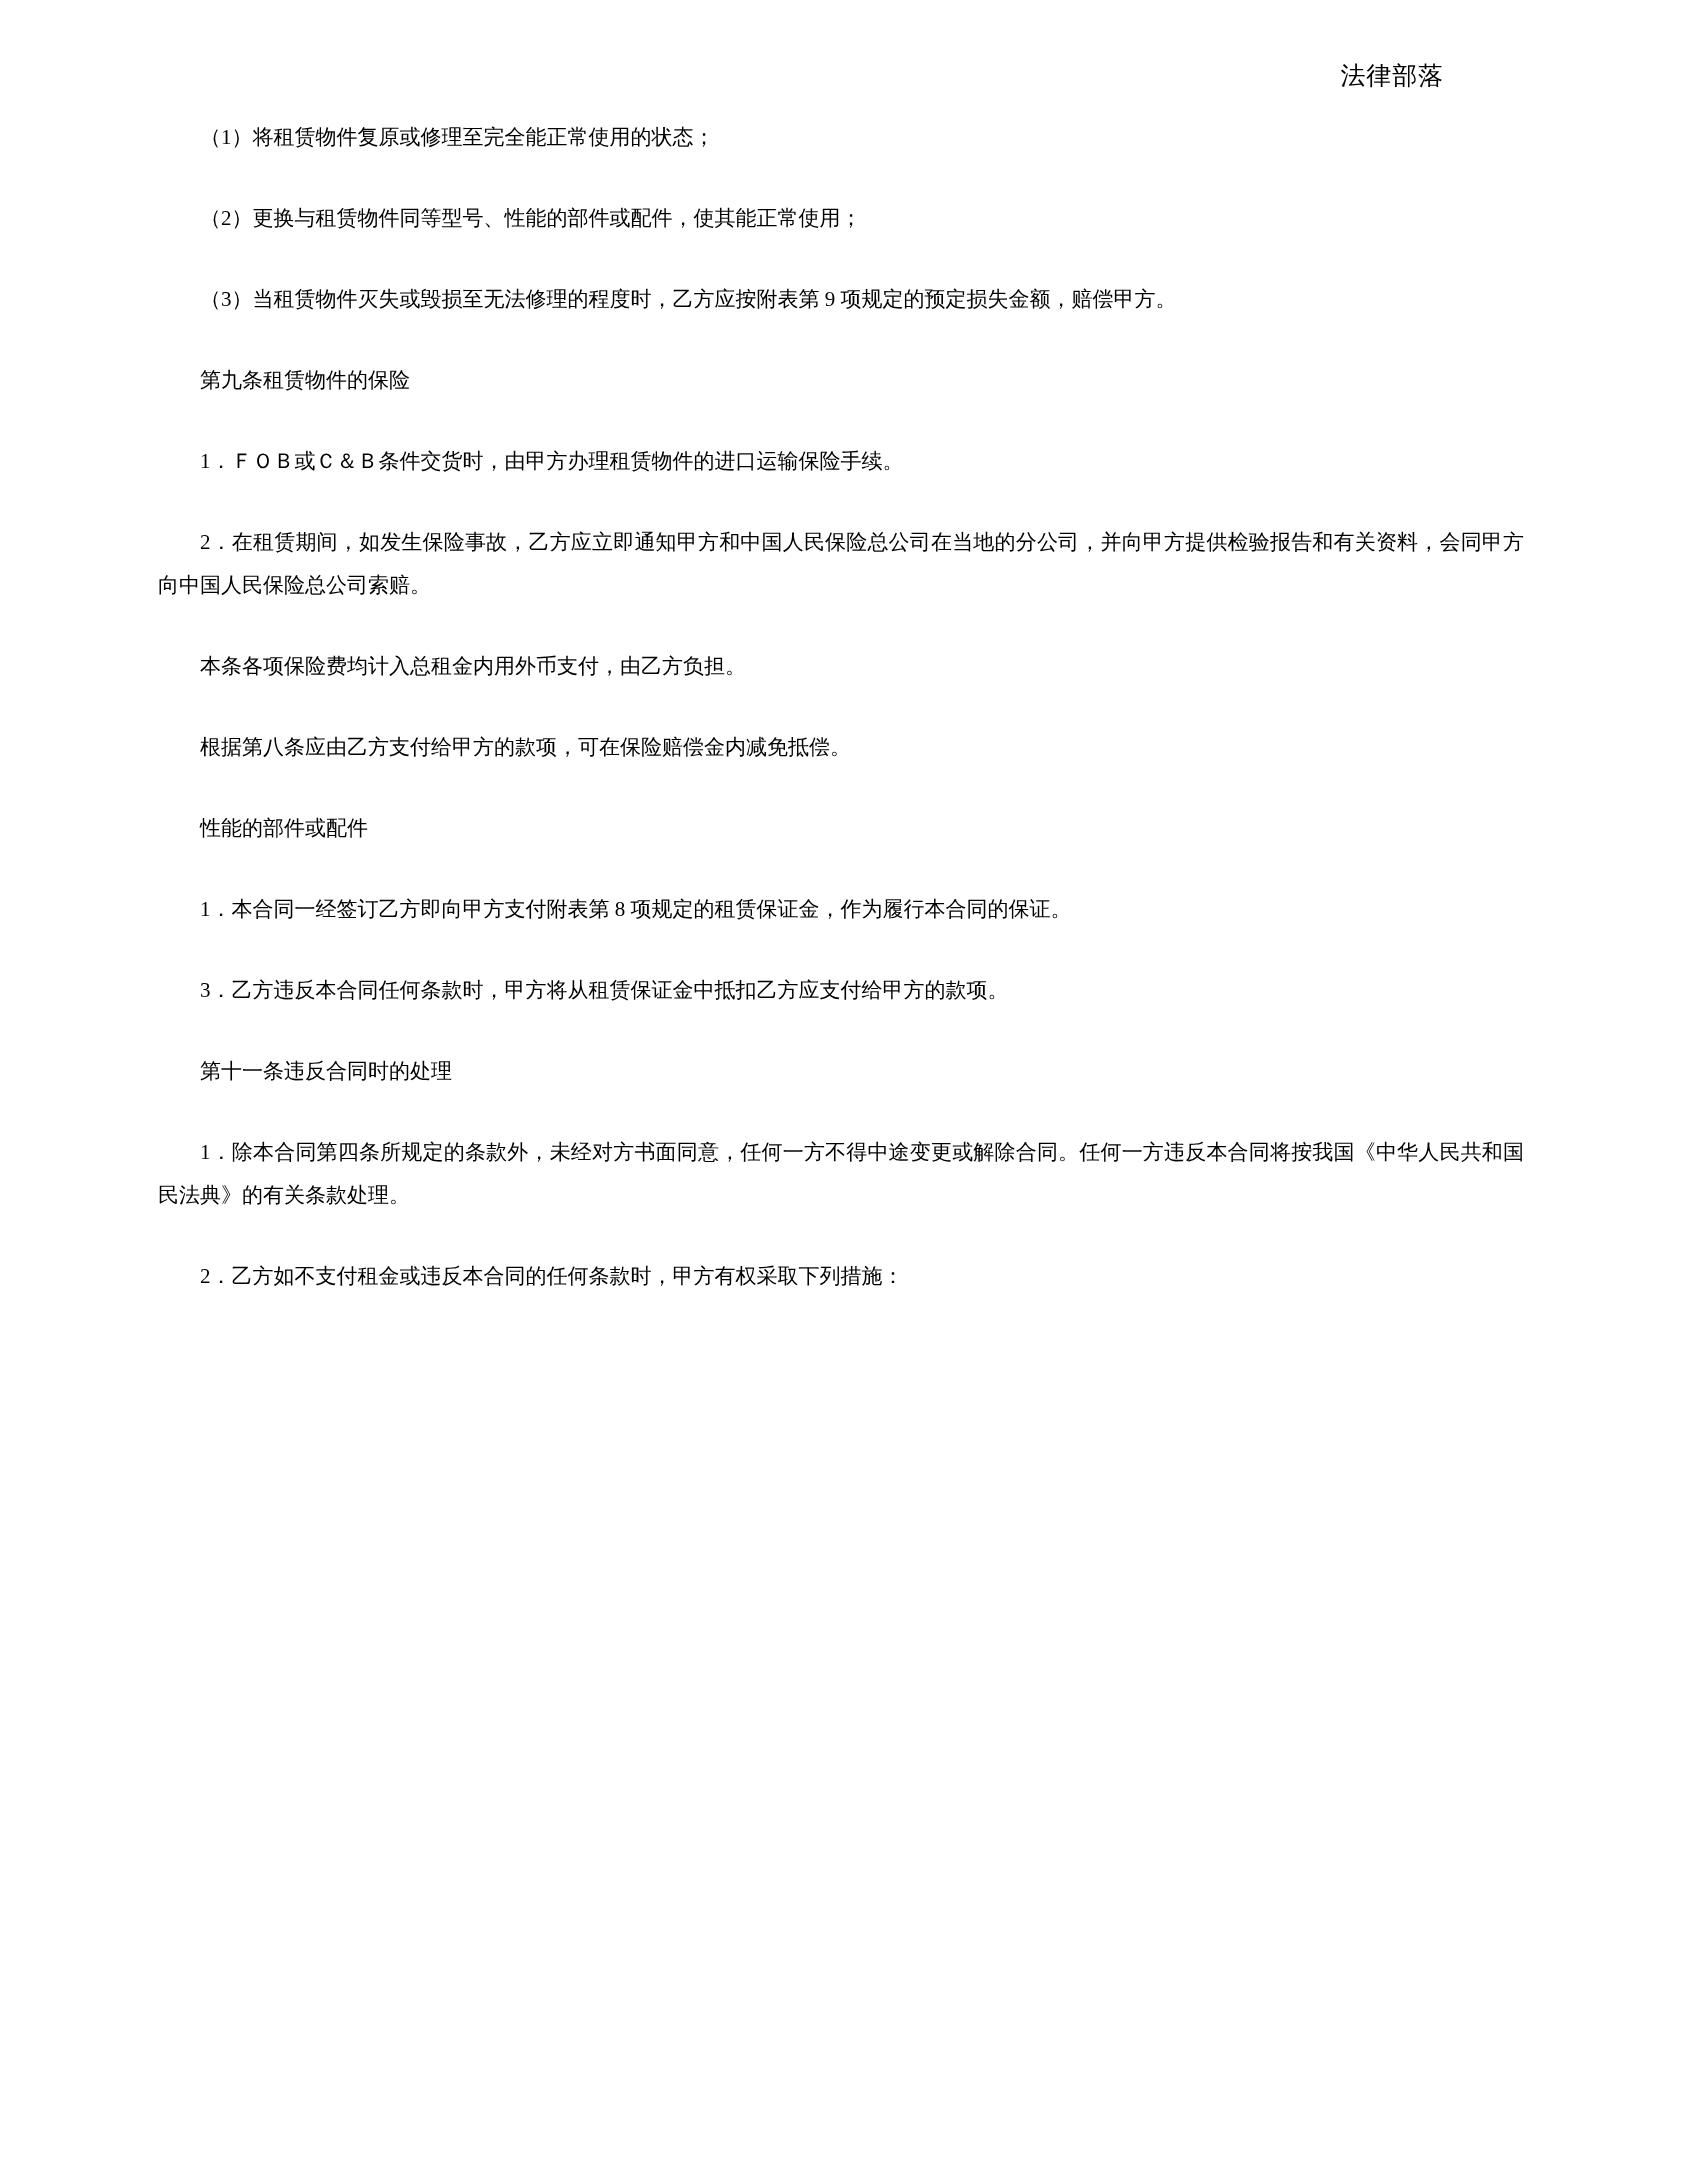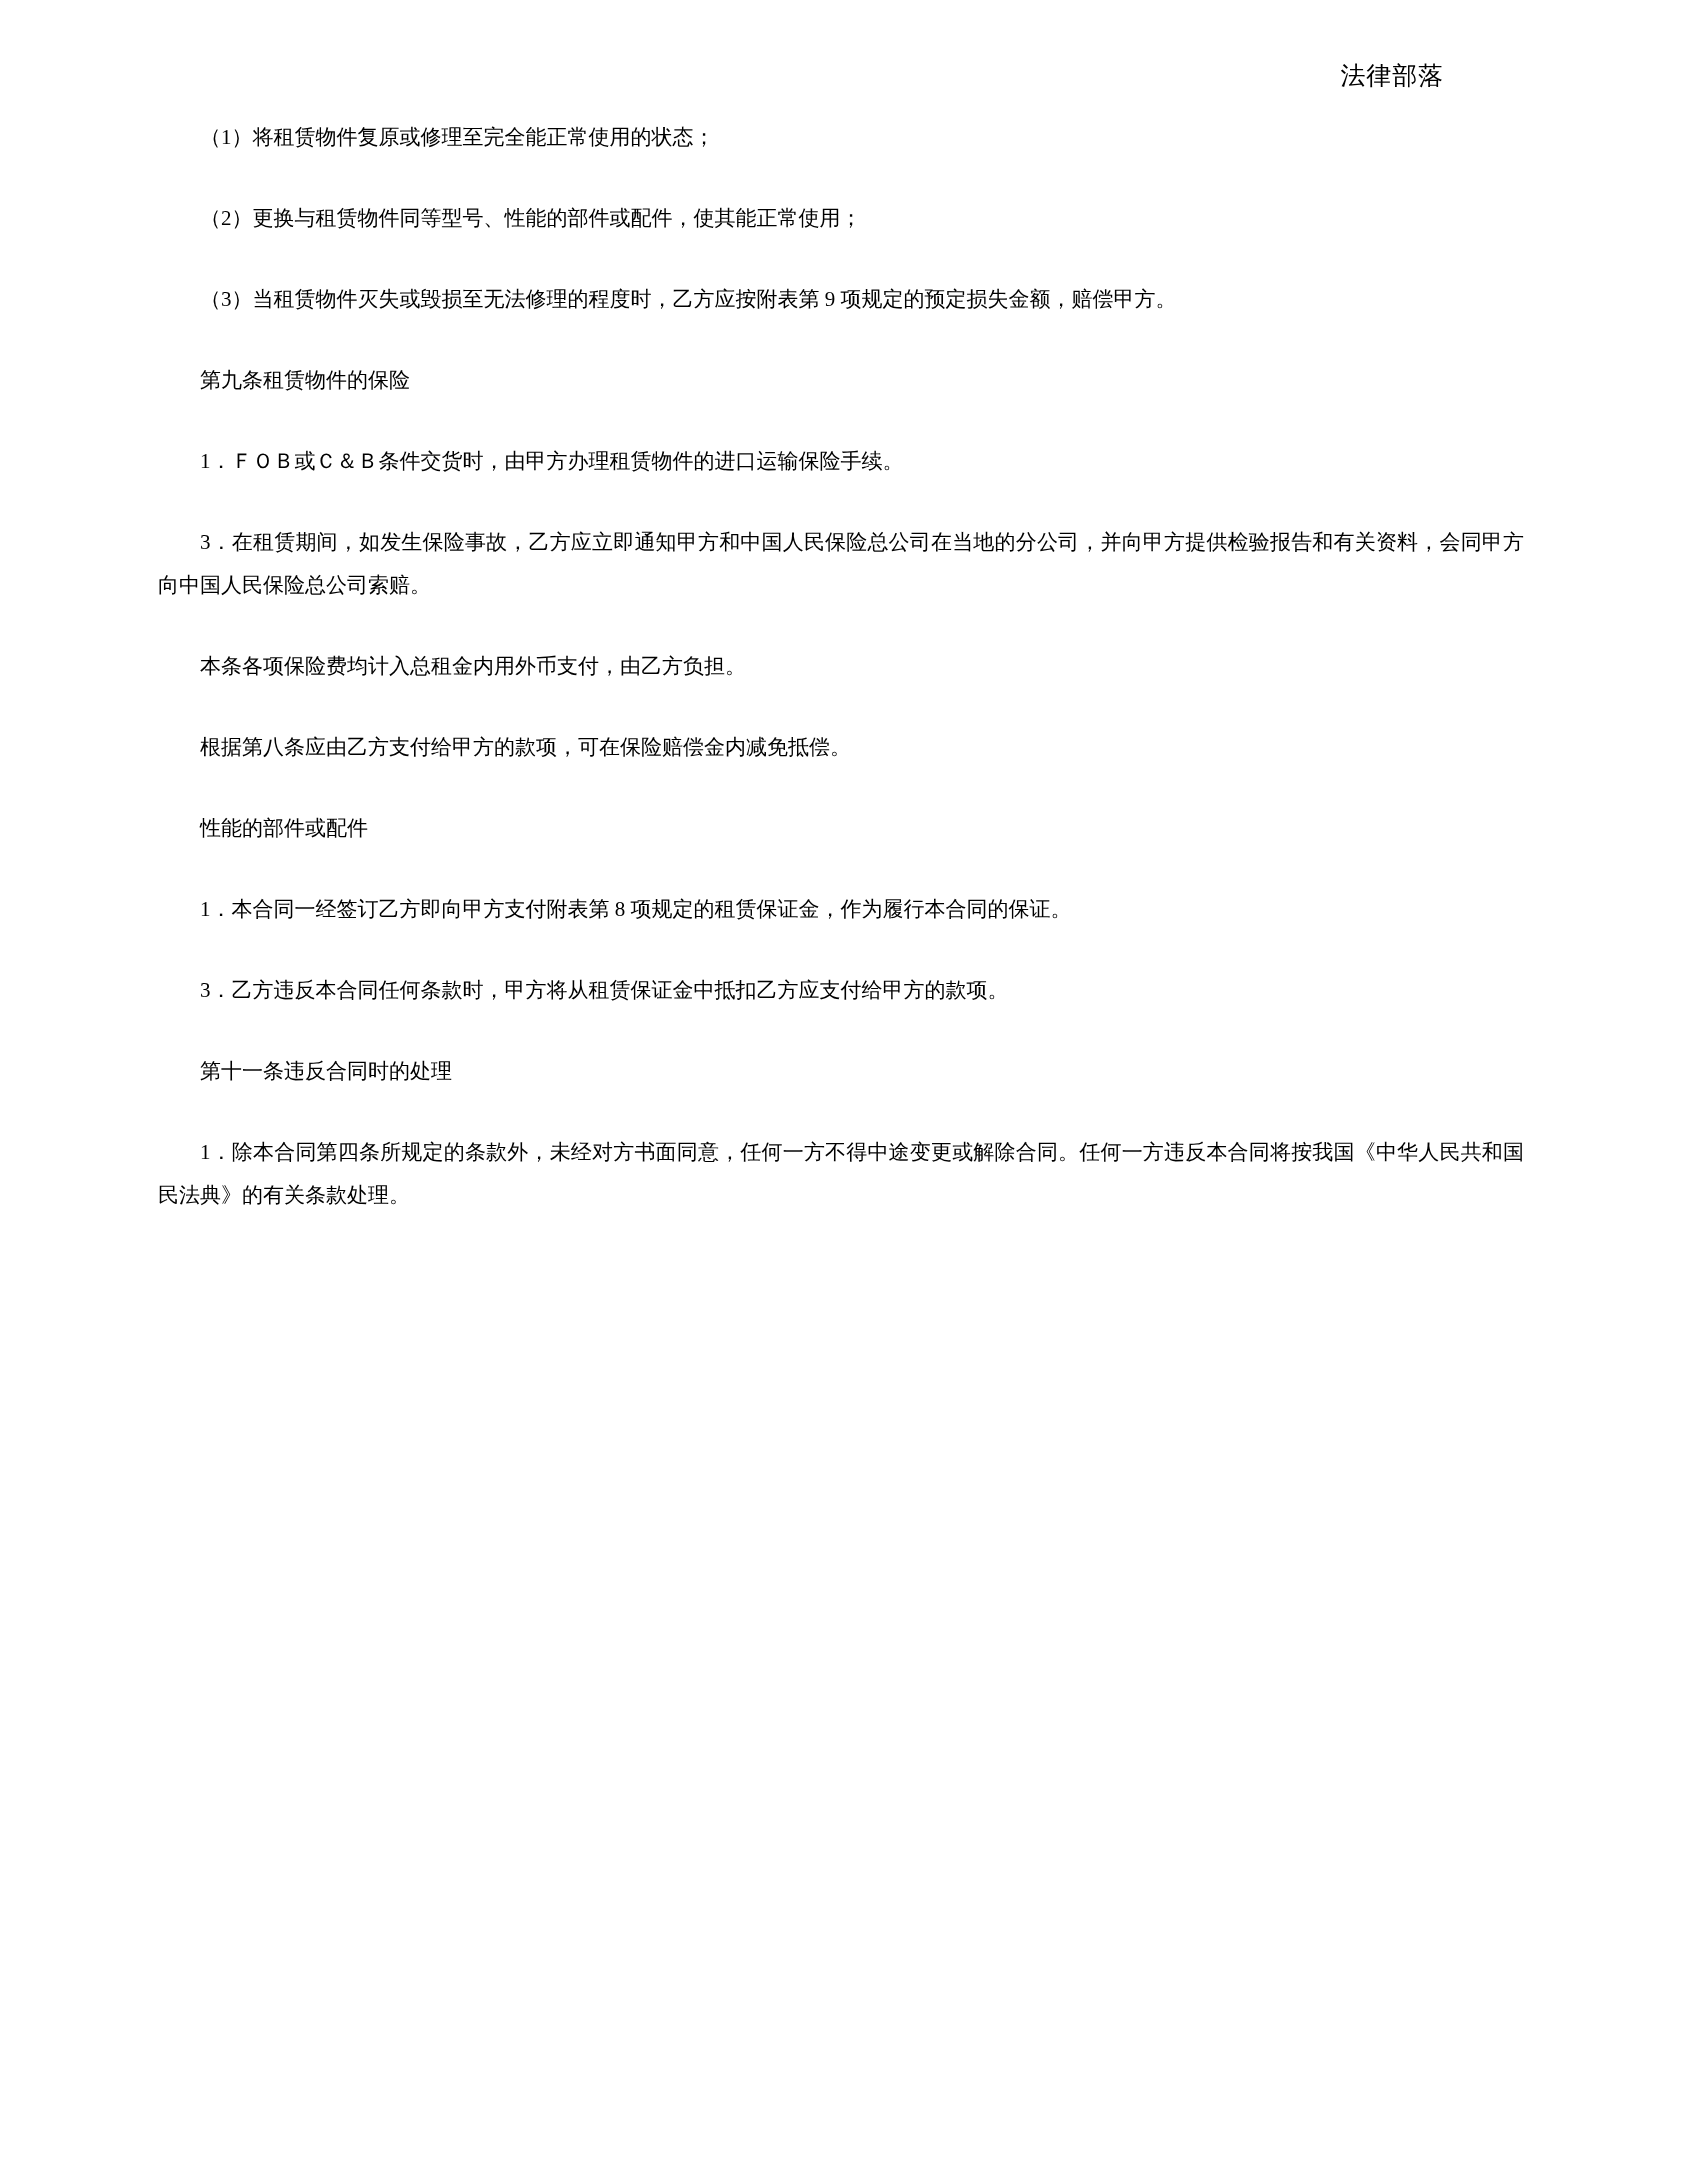"3．在租赁期间，如发生保险事故，乙方应立即通知甲方和中国人民保险总公司在当地的分" p.para { text: 3 -> 2 }
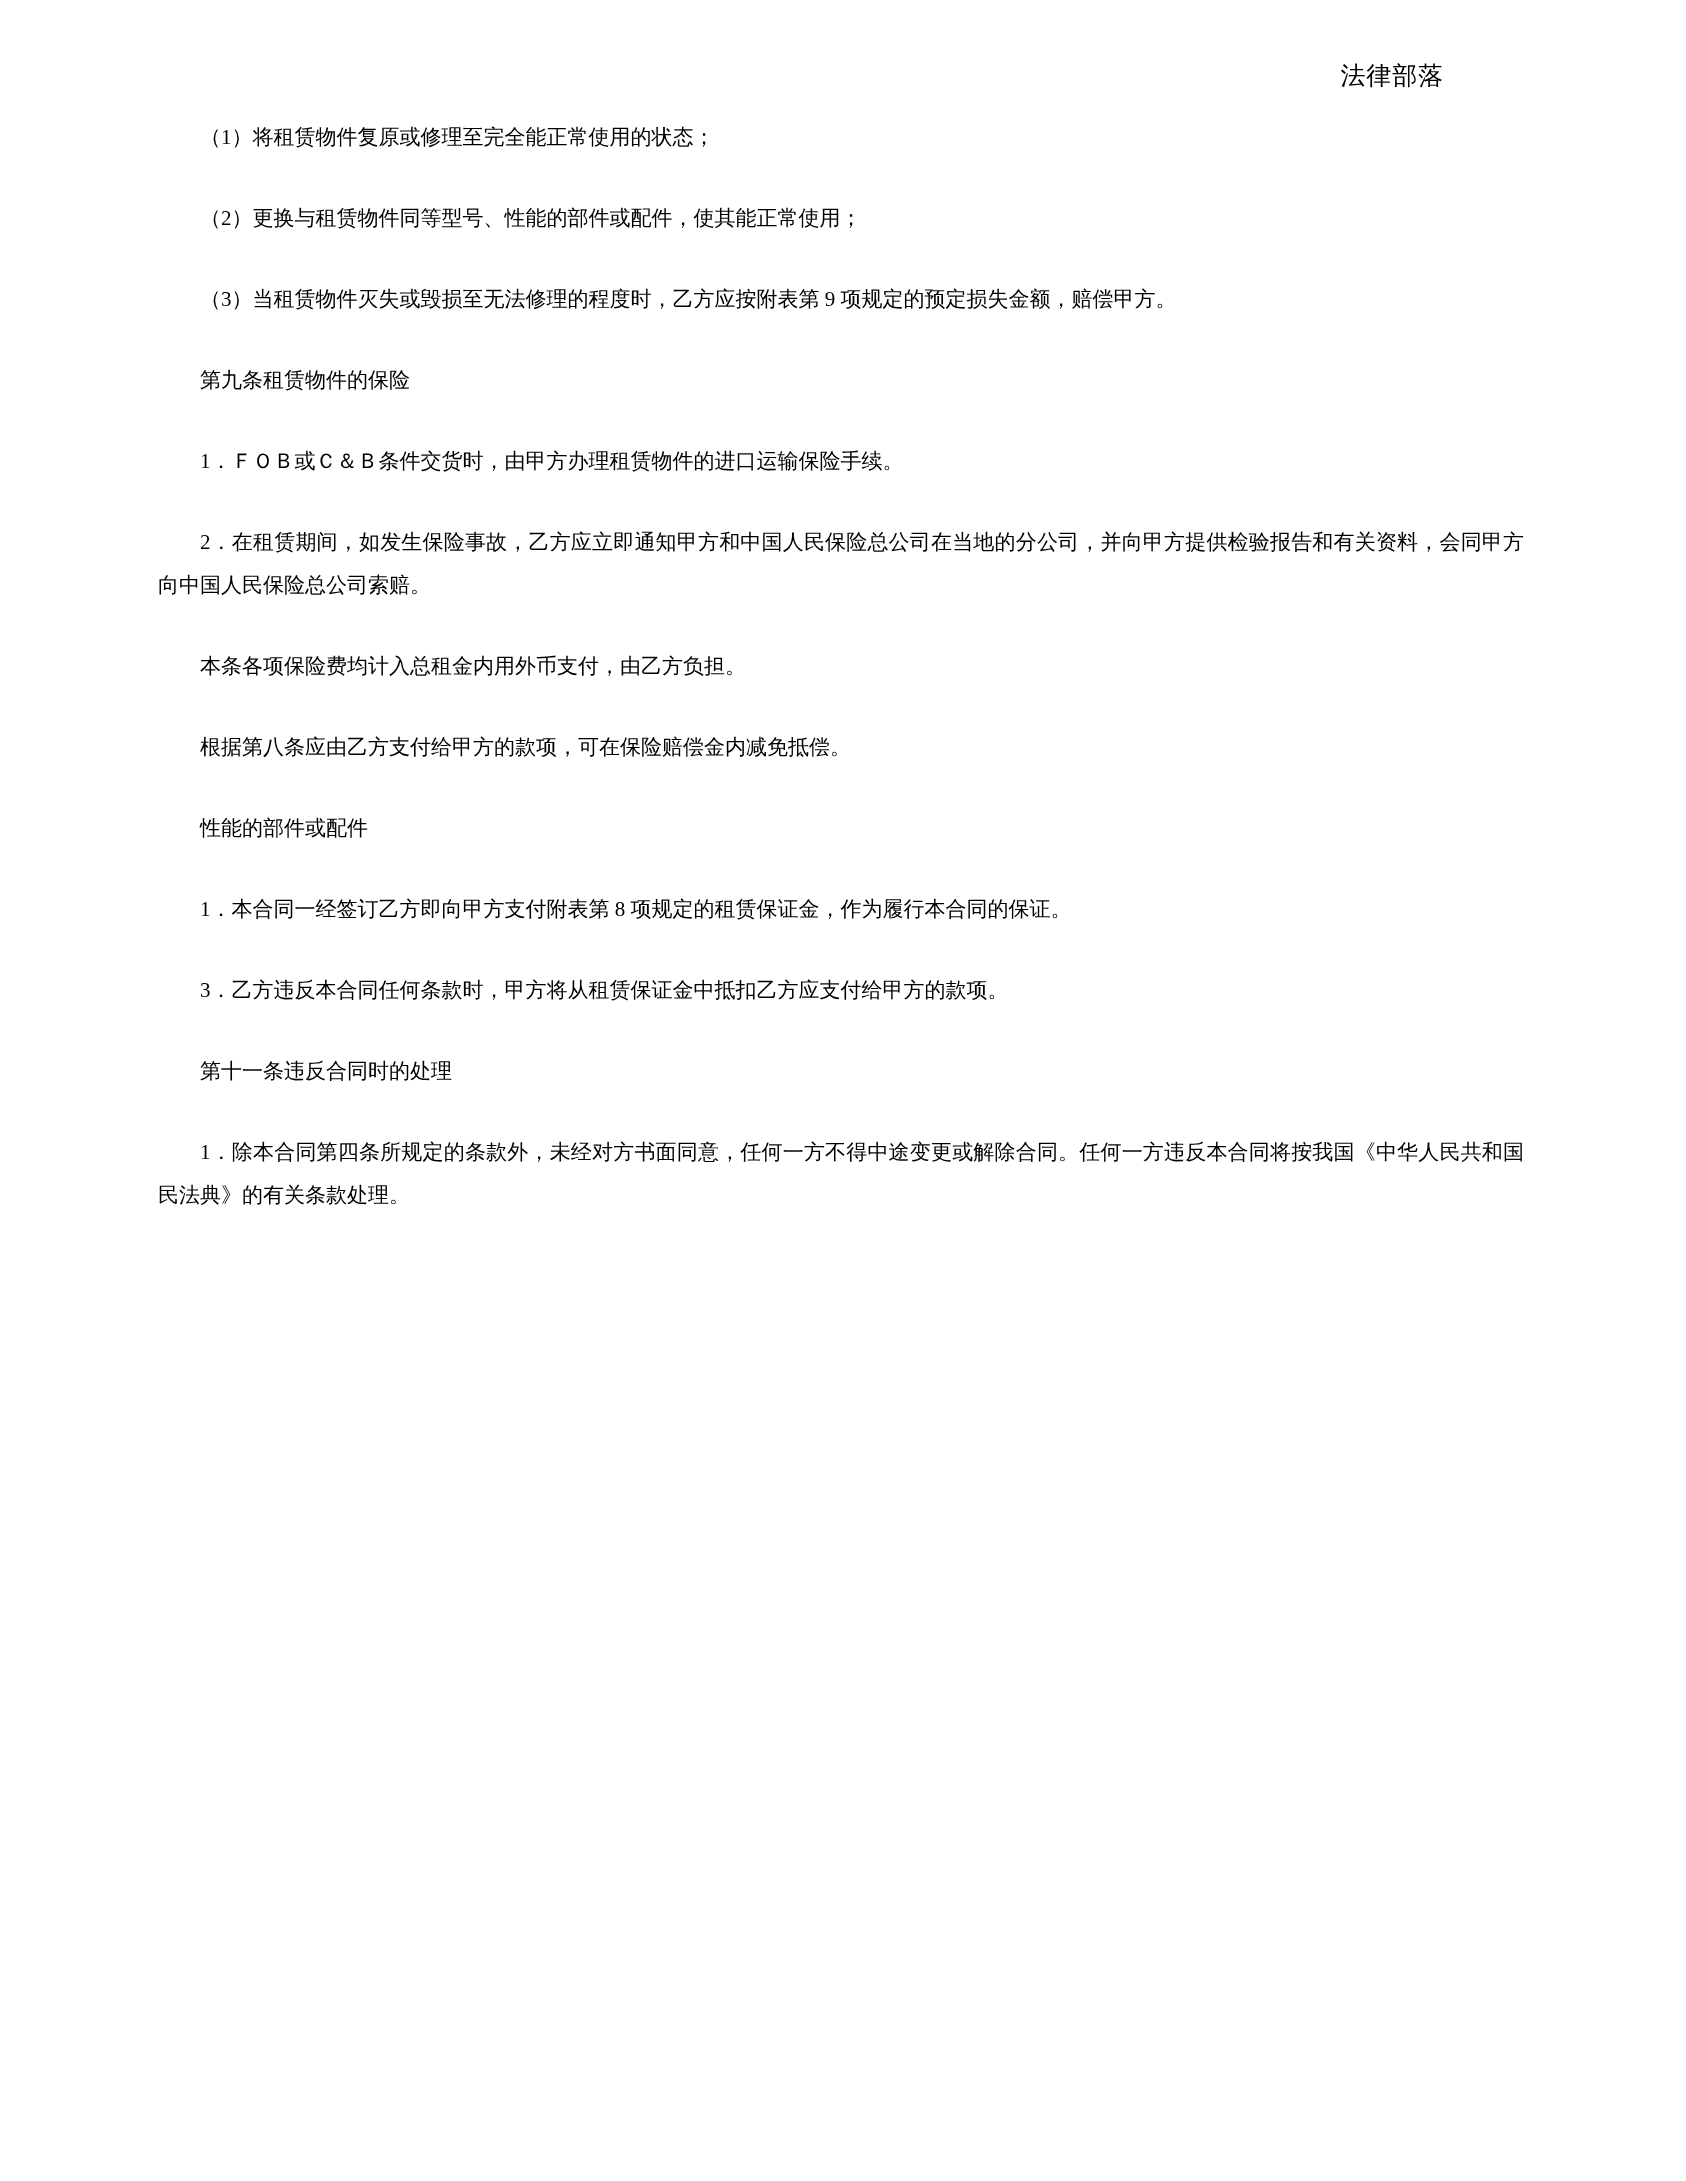"2．乙方如不支付租金或违反本合同的任何条款时，甲方有权采取下列措施：" p.para { html: none -> <p>2．乙方如不支付租金或违反本合同的任何条款时，甲方有权采取下列措施：</p> }
